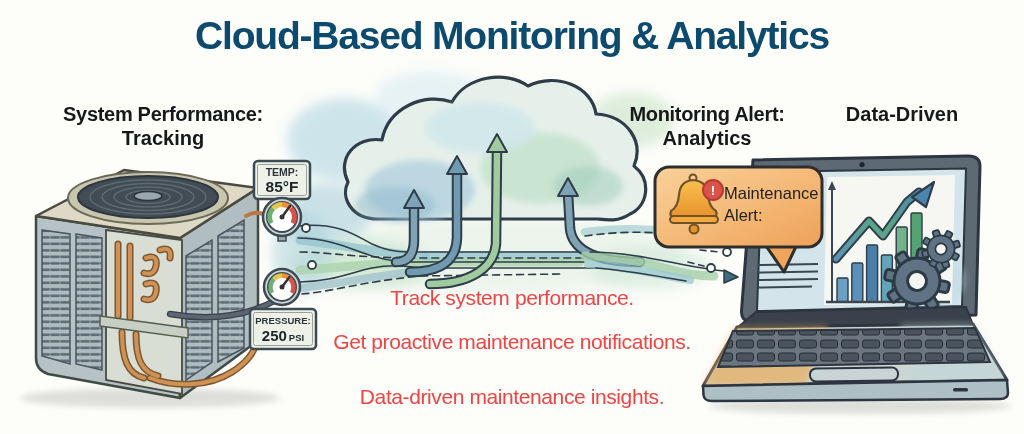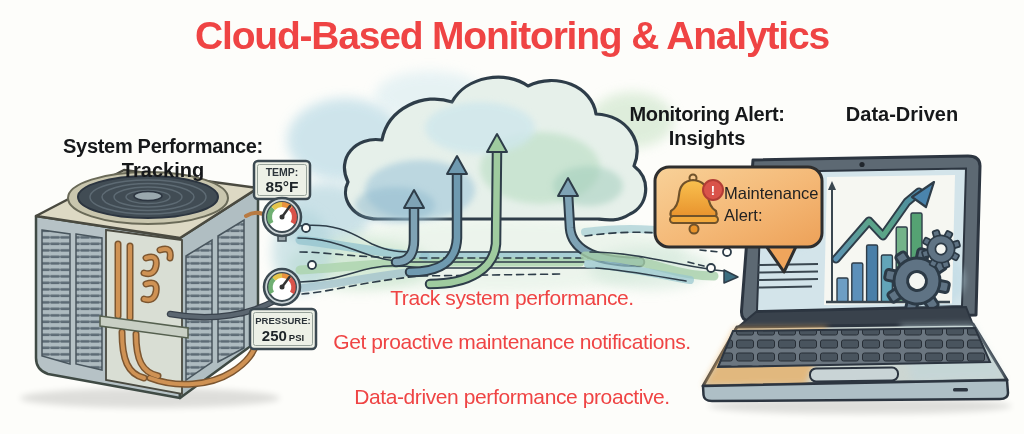"Cloud-Based Monitoring & Analytics" .title { color: #ef4444 -> #0c4a6e }
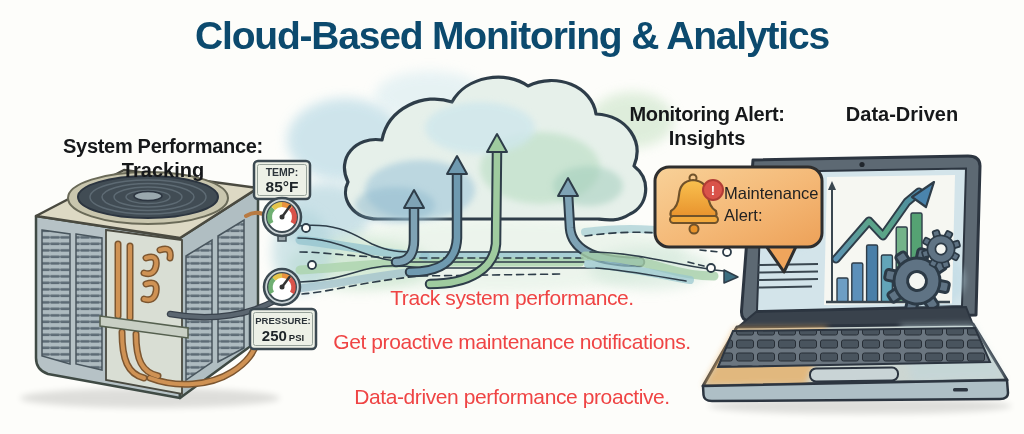"System Performance:" .lbl-sys { margin-top: 32px -> none }
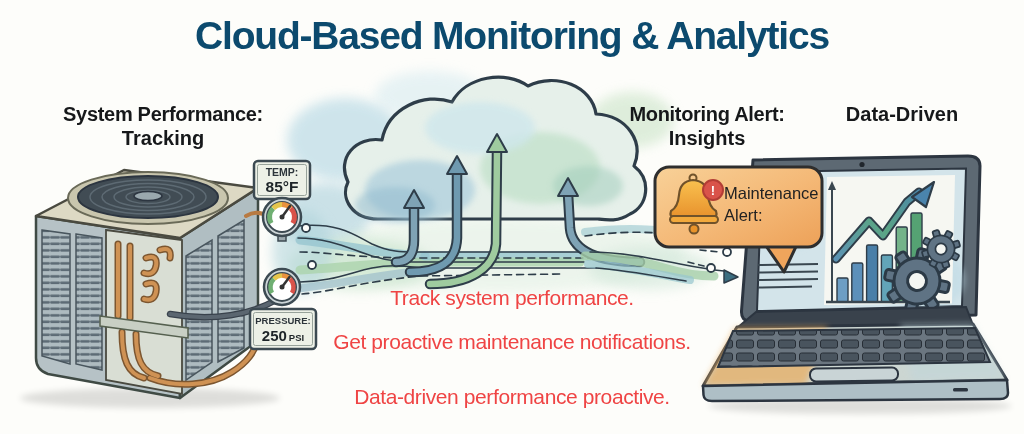"Insights" div.ls { text: Insights -> Analytics }
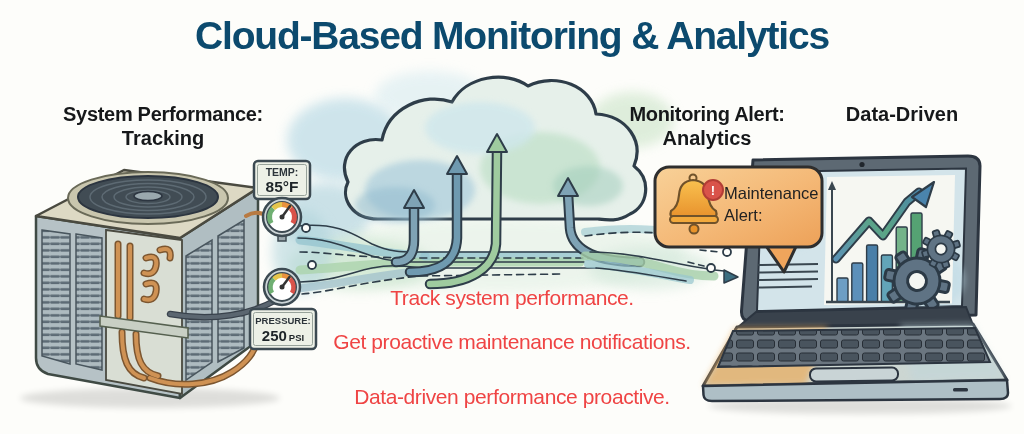"Data-driven performance proactive." div.cap { text: performance proactive -> maintenance insights }
